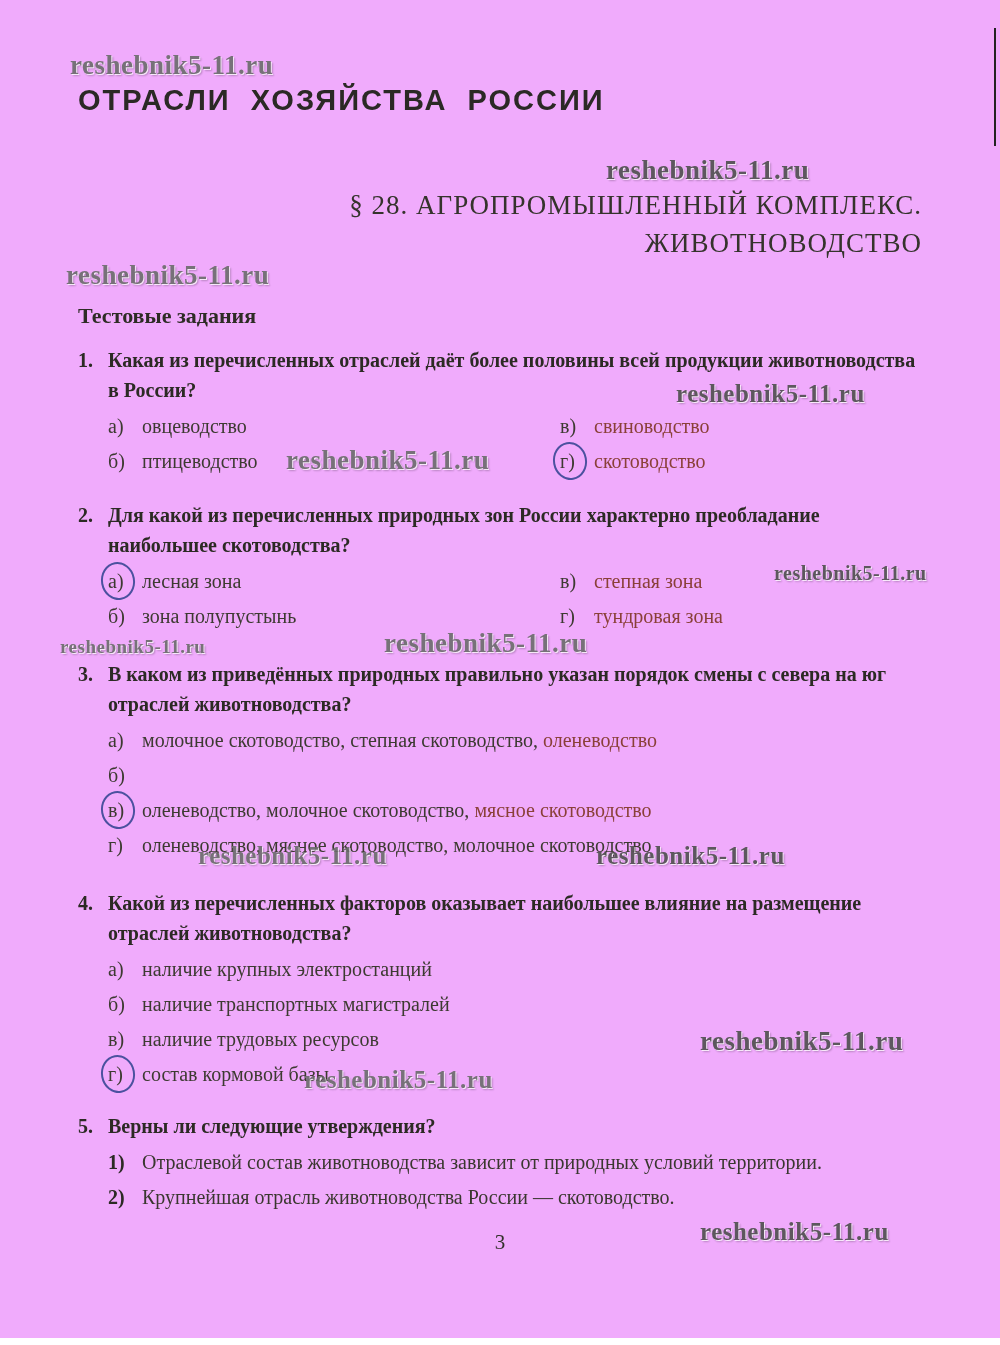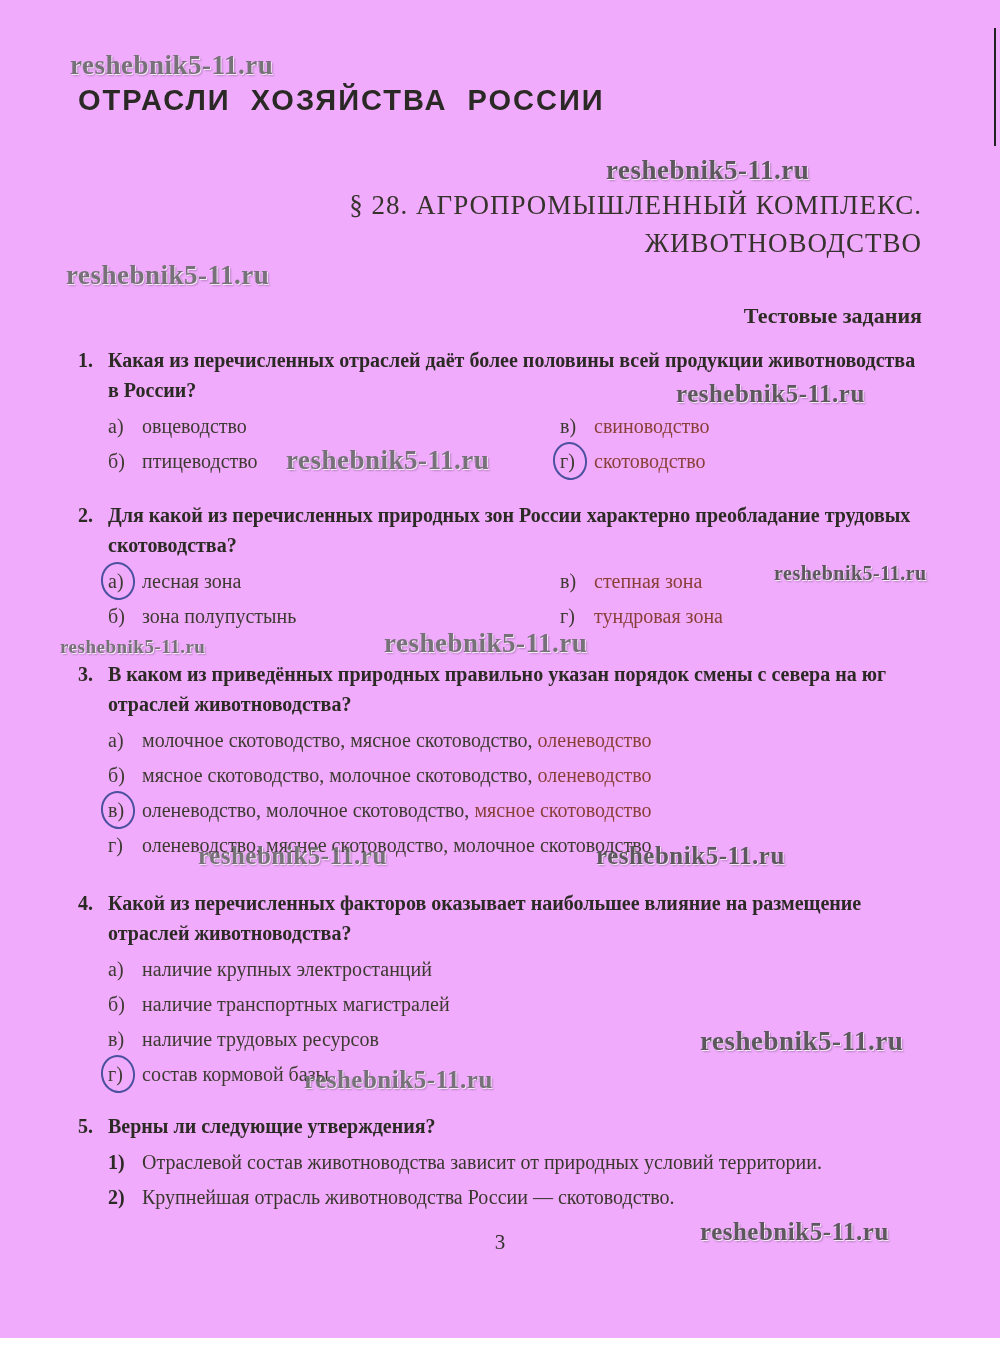"Тестовые задания" .subtitle { text-align: right -> left }
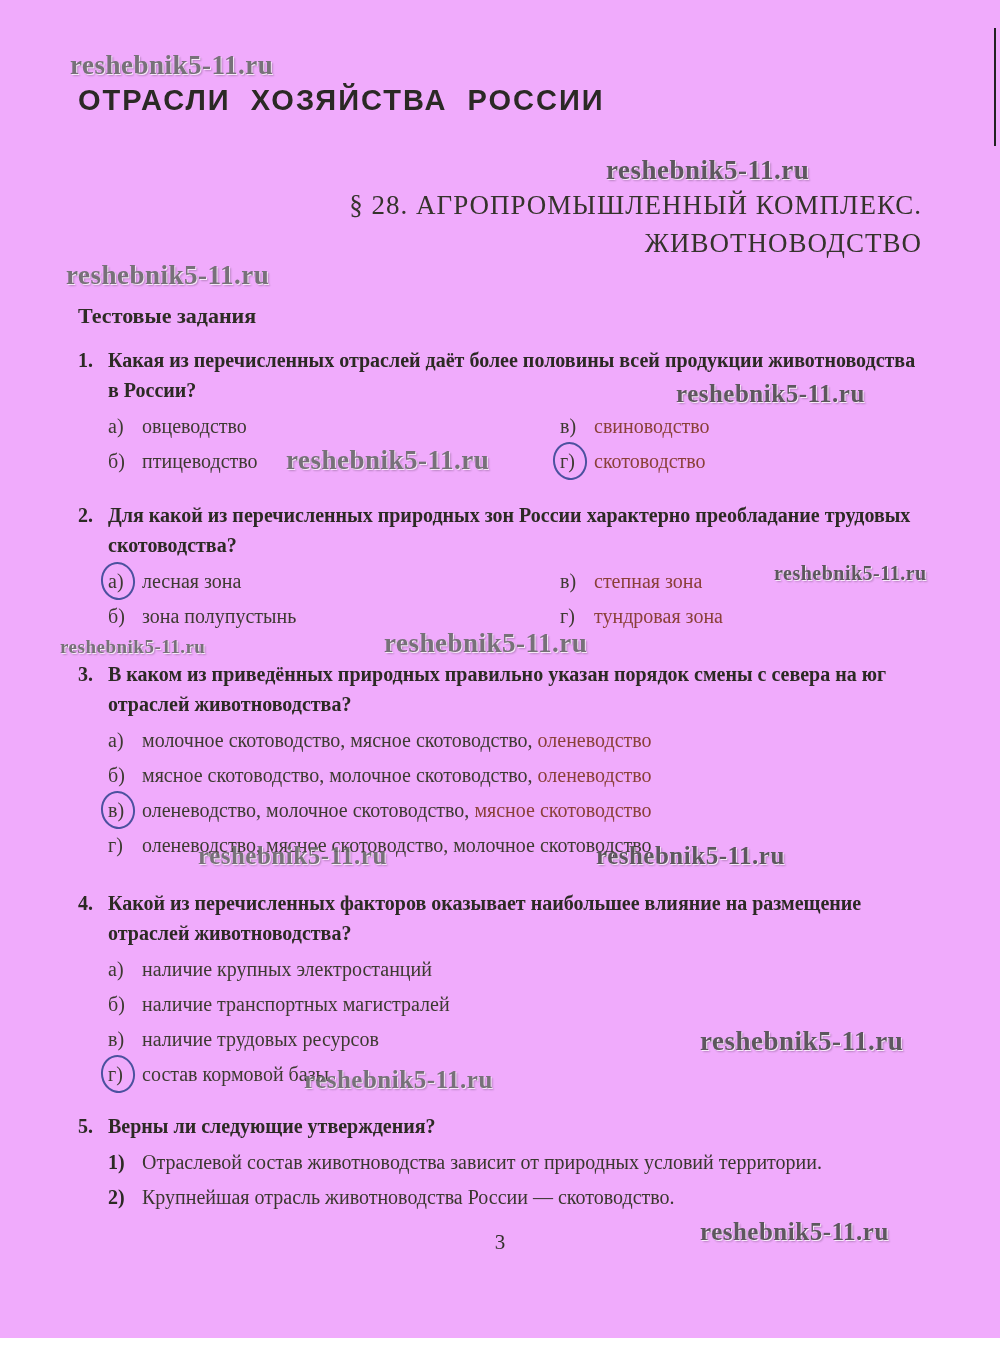"Для какой из перечисленных природных" span.q-text { text: трудовых -> наибольшее }
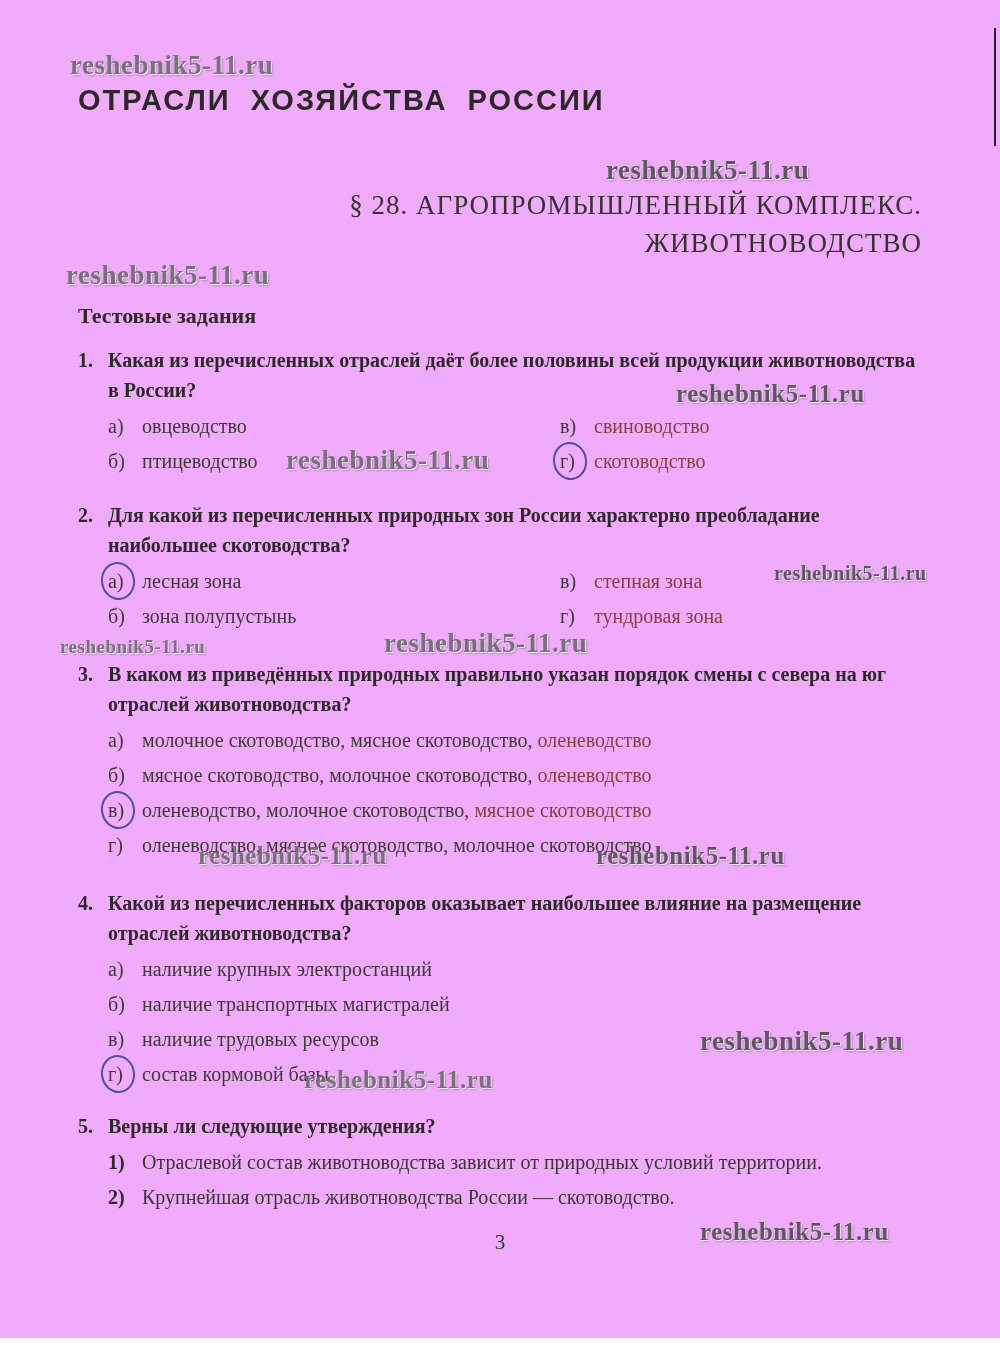"молочное скотоводство, мясное" span.opt-text { text: мясное -> степная }
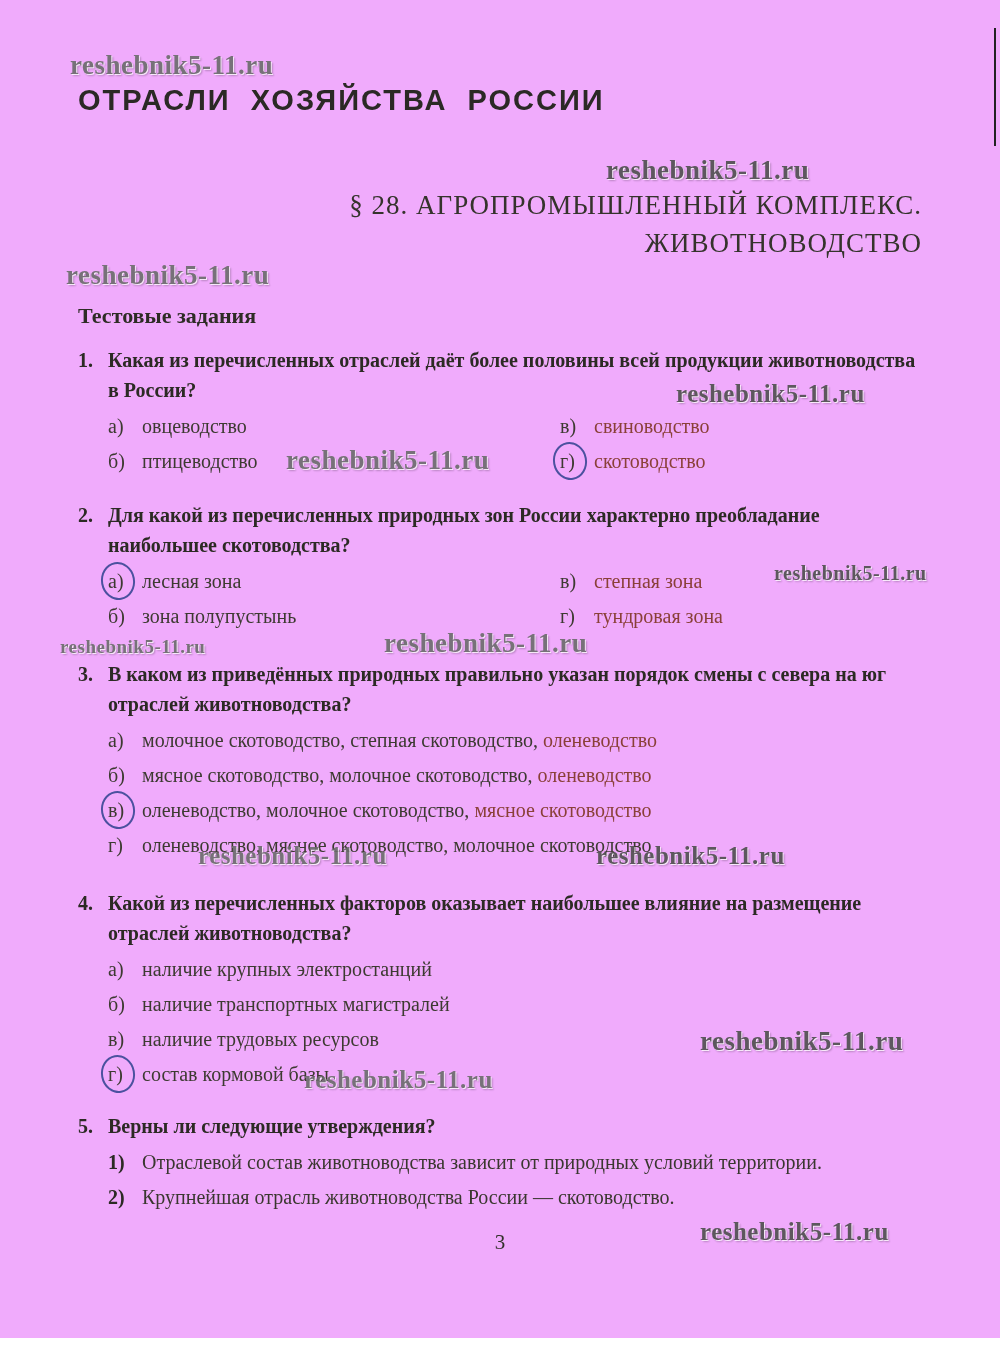"мясное скотоводство, молочное" span { html: <span><span>мясное скотоводство, молочное скотоводство, </span><span>оленеводство</span></span> -> none }
